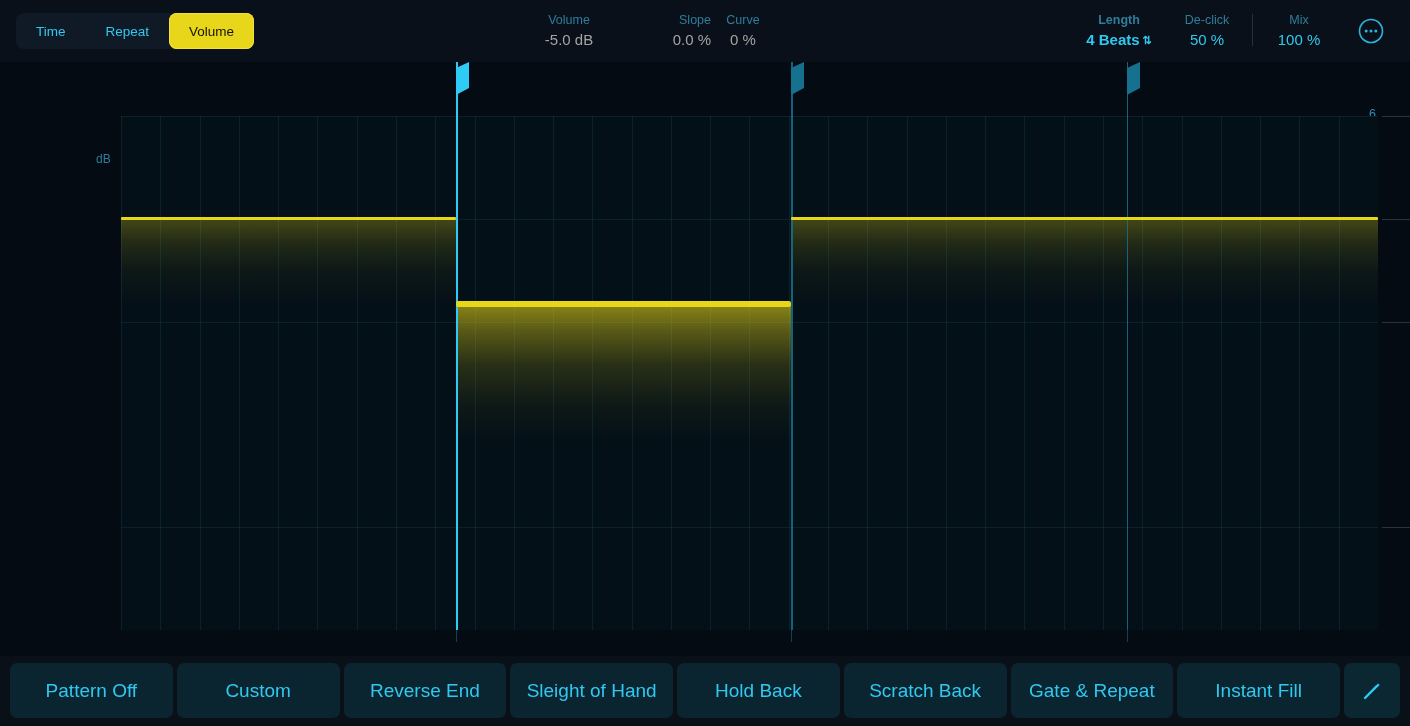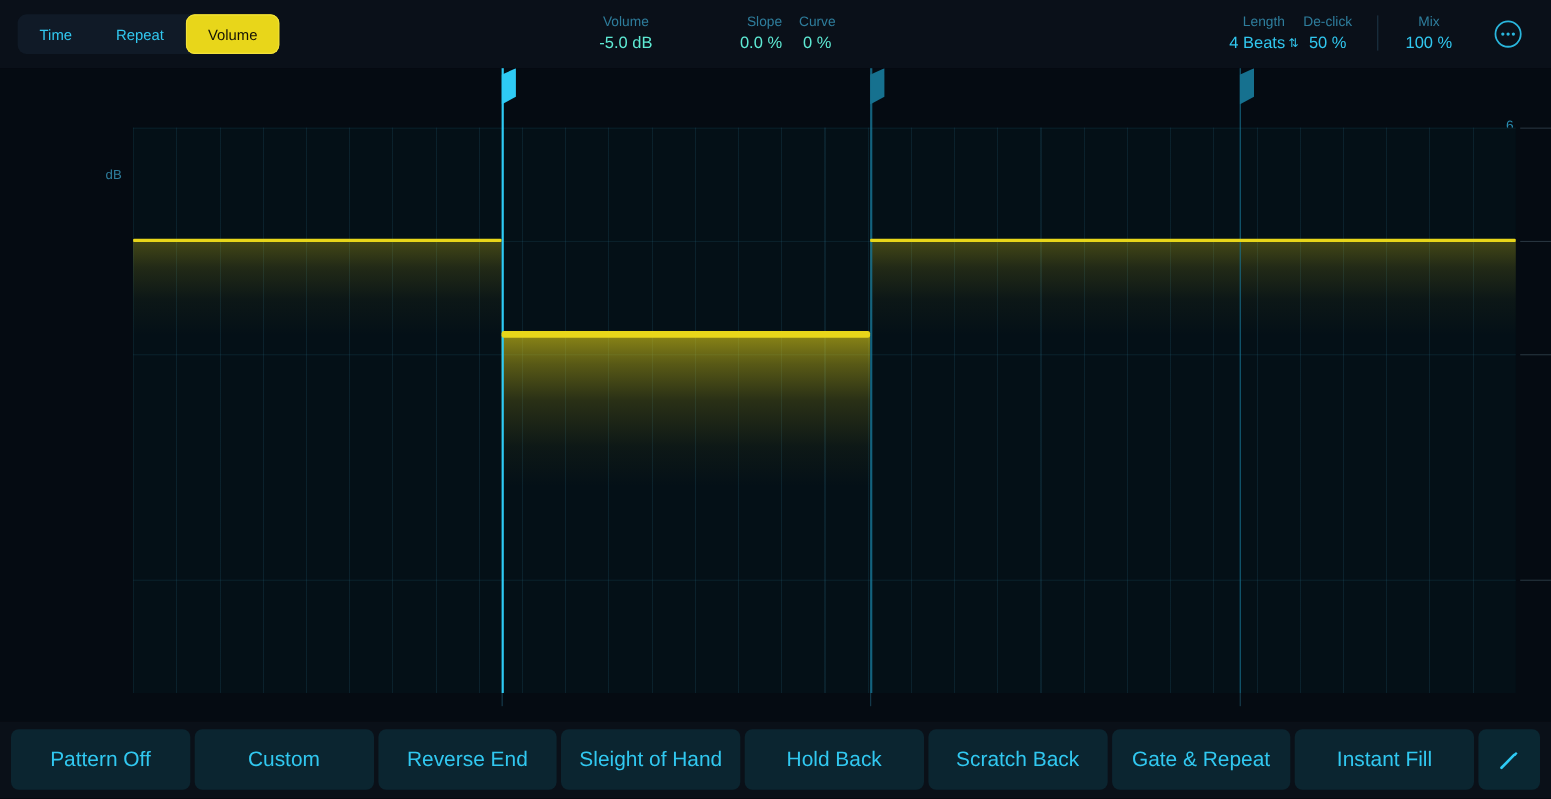"Length" div.param { font-weight: none -> bold; left: 1094px -> 1064px }
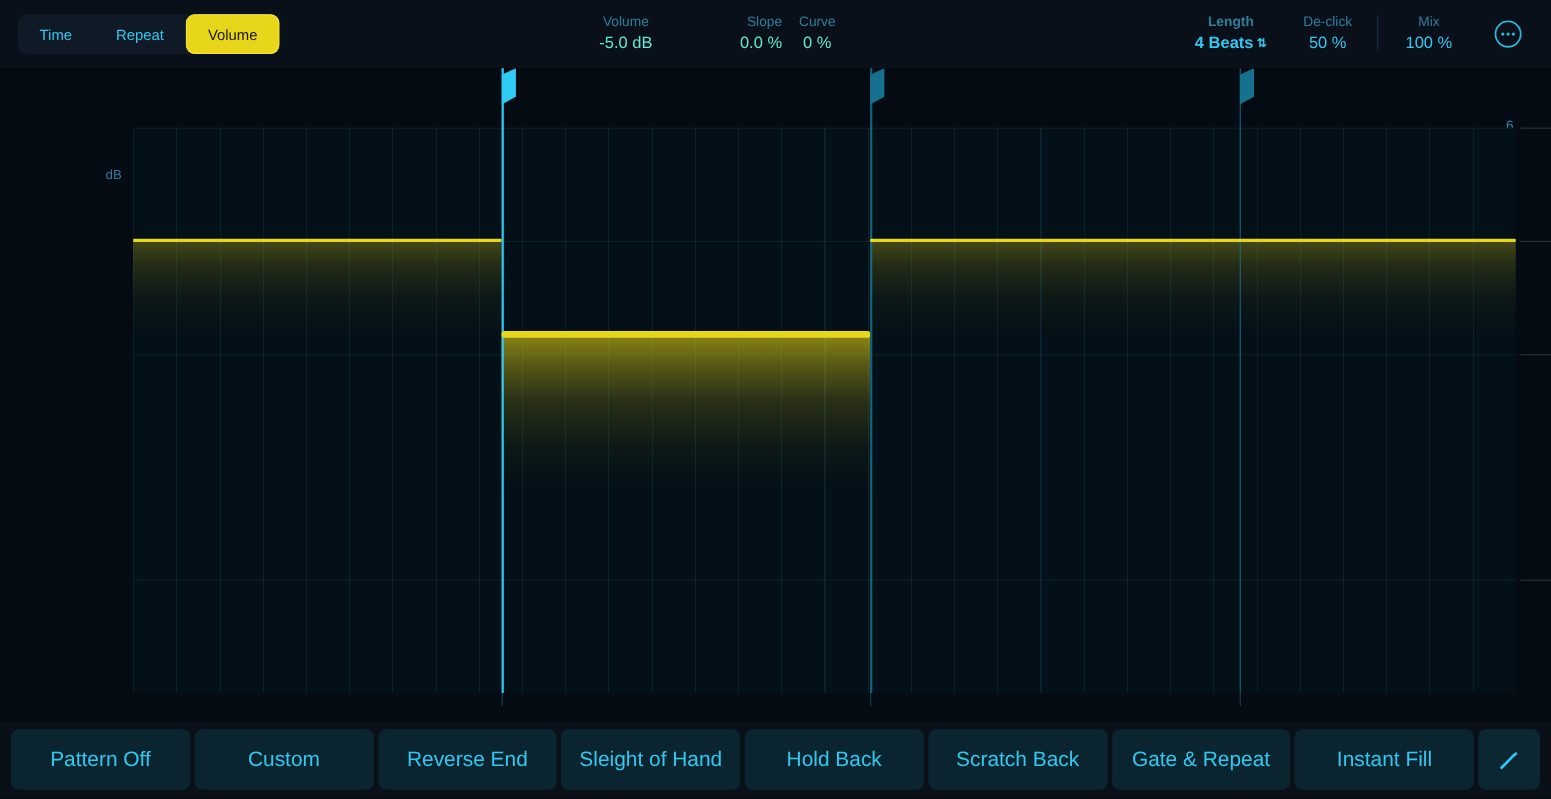"-5.0 dB" .pvalue.yellow { color: #5eead4 -> #a3a3a3 }
